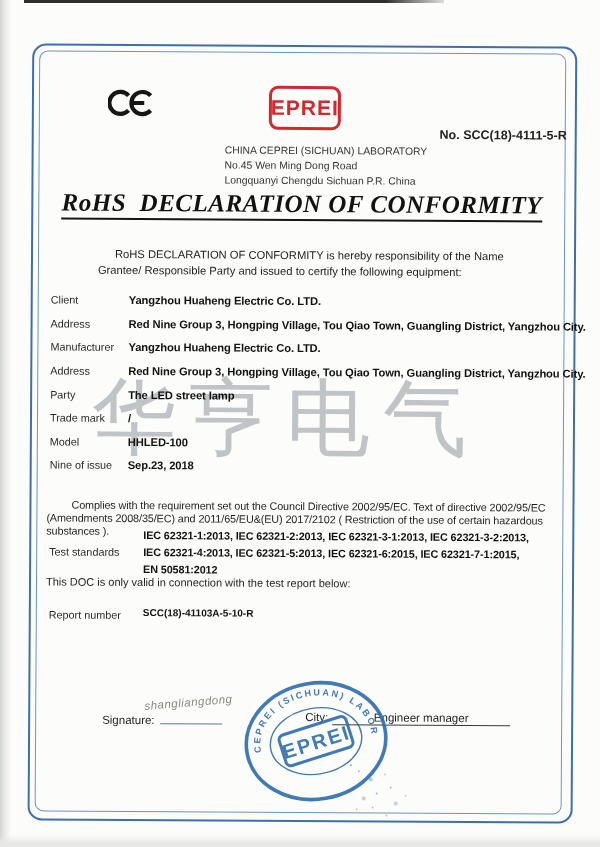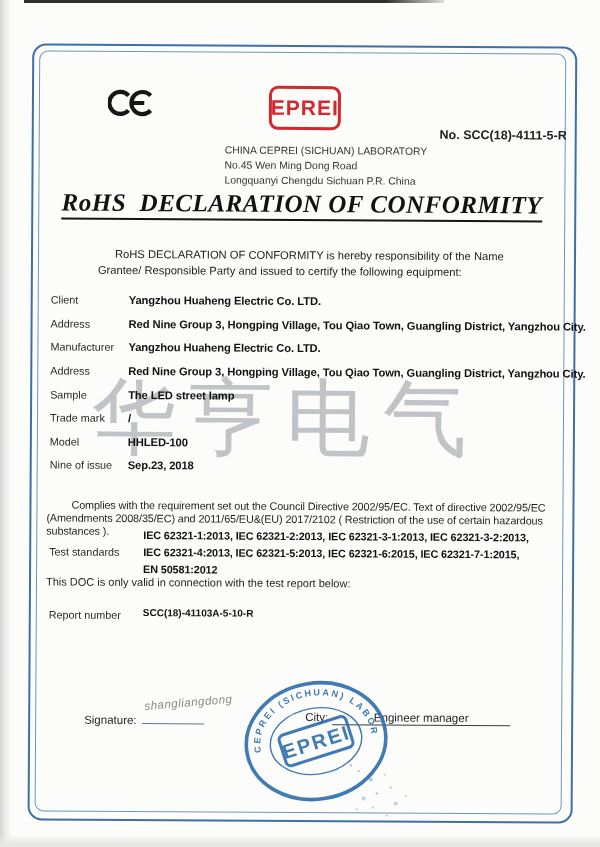"Sample" span.lbl { text: Sample -> Party }
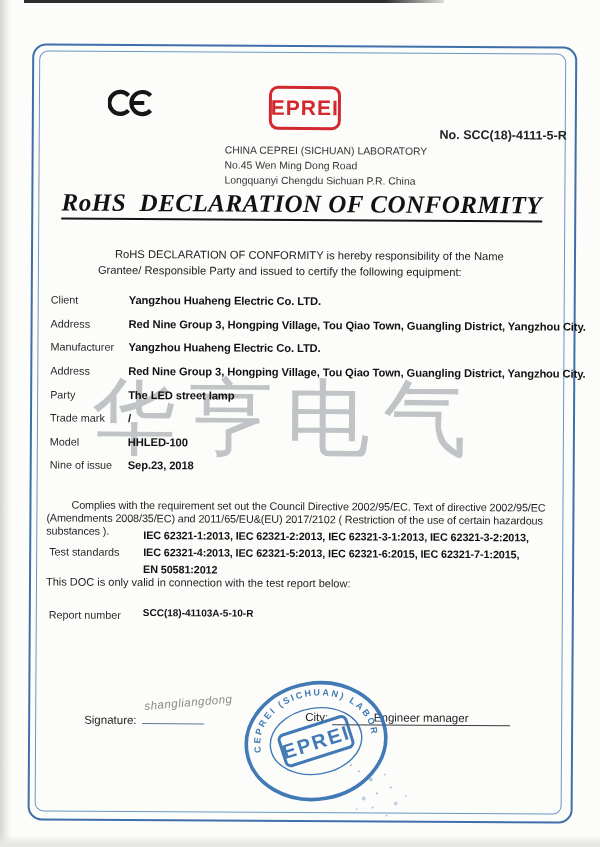"Signature:" .sig-row { left: 86px -> 104px }
